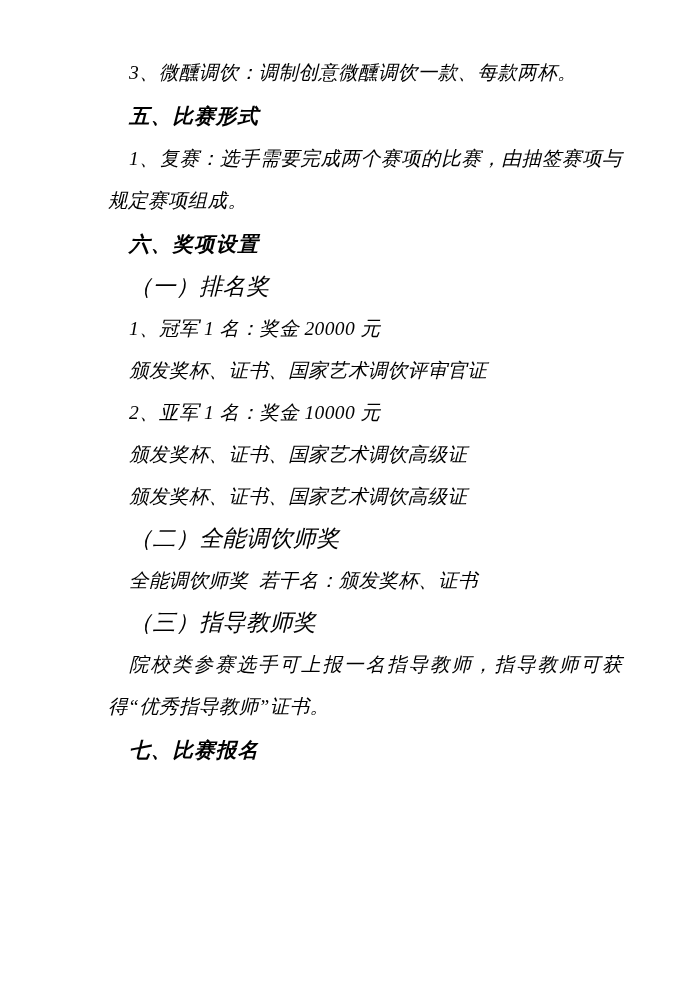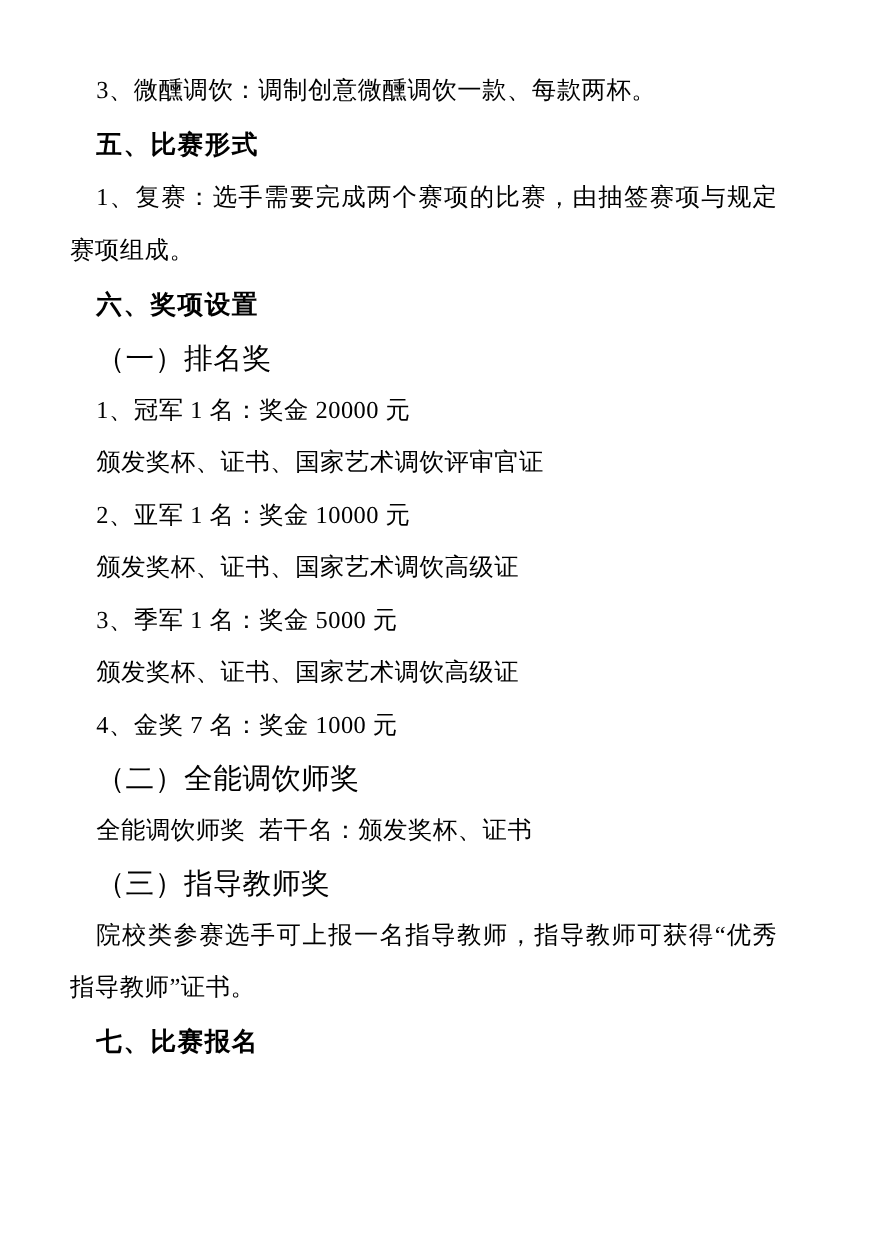"3、微醺调饮：调制创意微醺调饮一款、每款两杯。" .page { font-style: none -> italic; padding: 52px 78px 40px 56px -> 52px 78px 40px 108px }
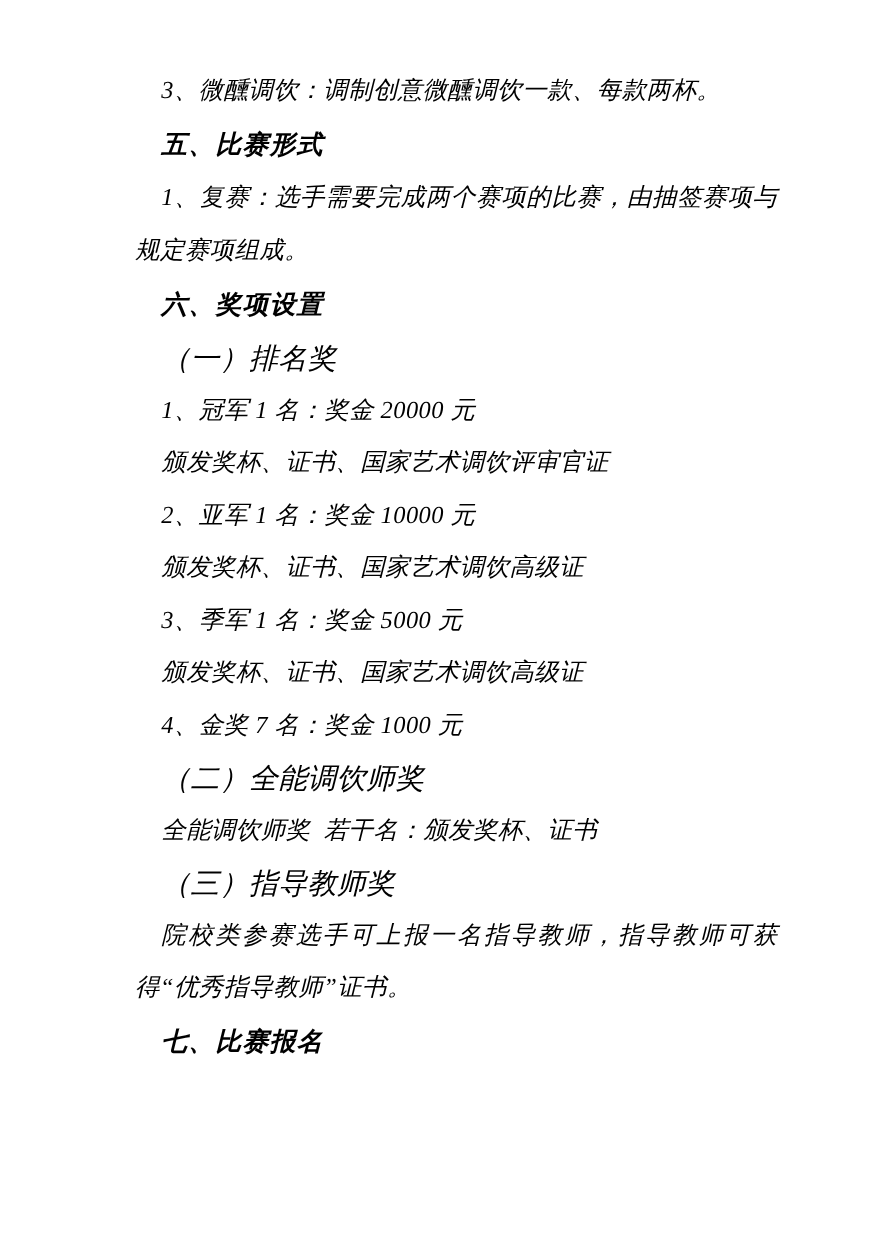"3、季军 1 名：奖金 5000 元" p.para { html: <p>3、季军 1 名：奖金 5000 元</p> -> none }
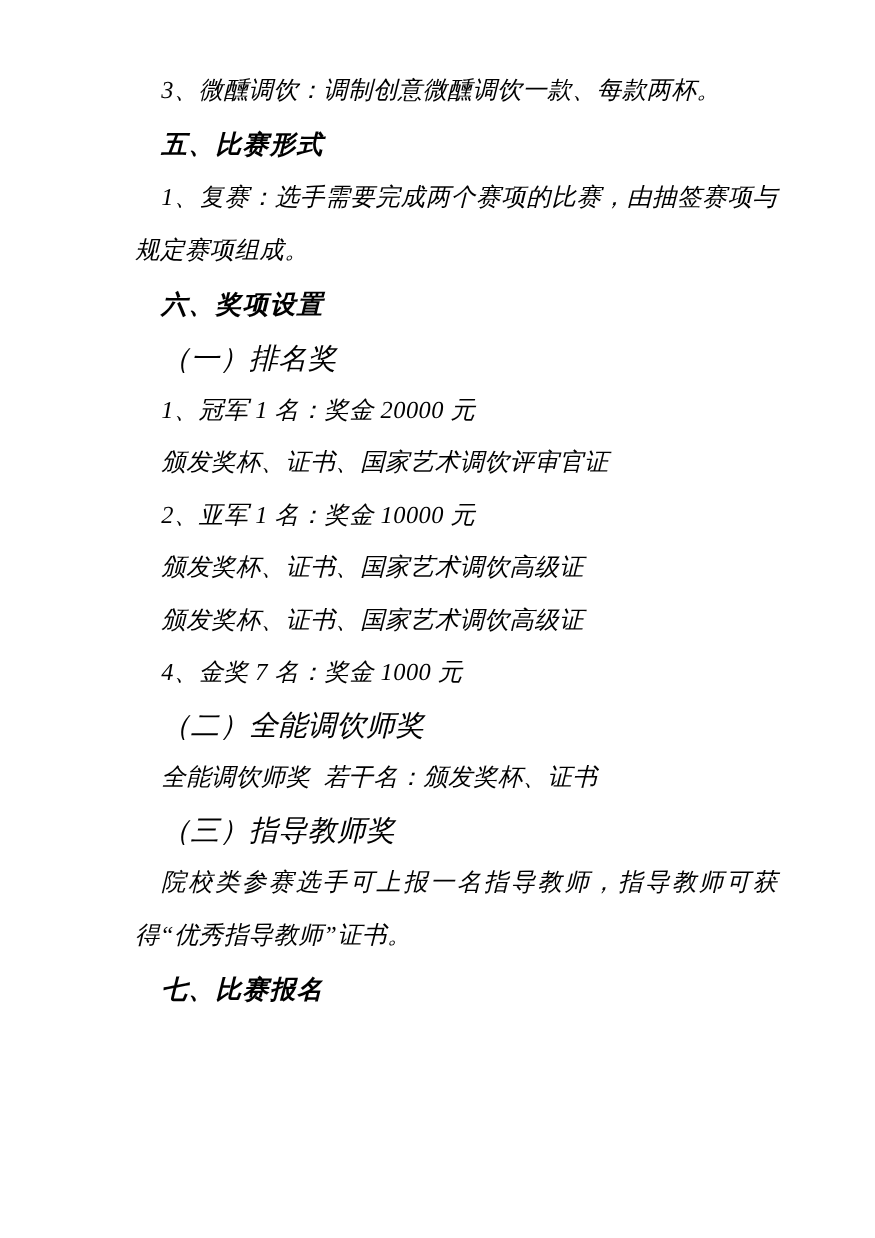"4、金奖 7 名：奖金 1000 元" p.para { html: <p>4、金奖 7 名：奖金 1000 元</p> -> none }
